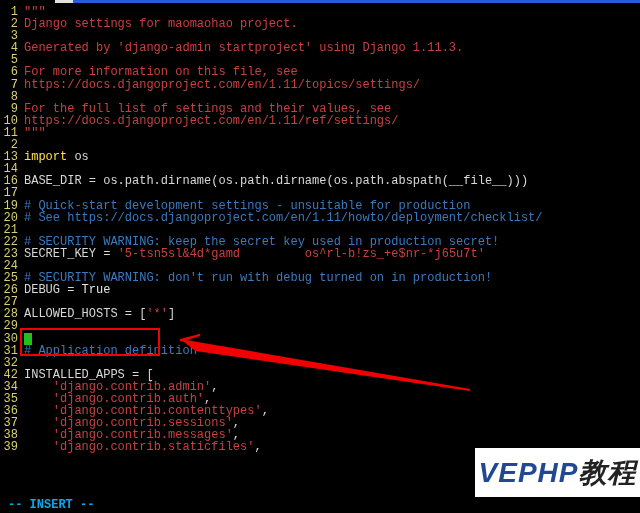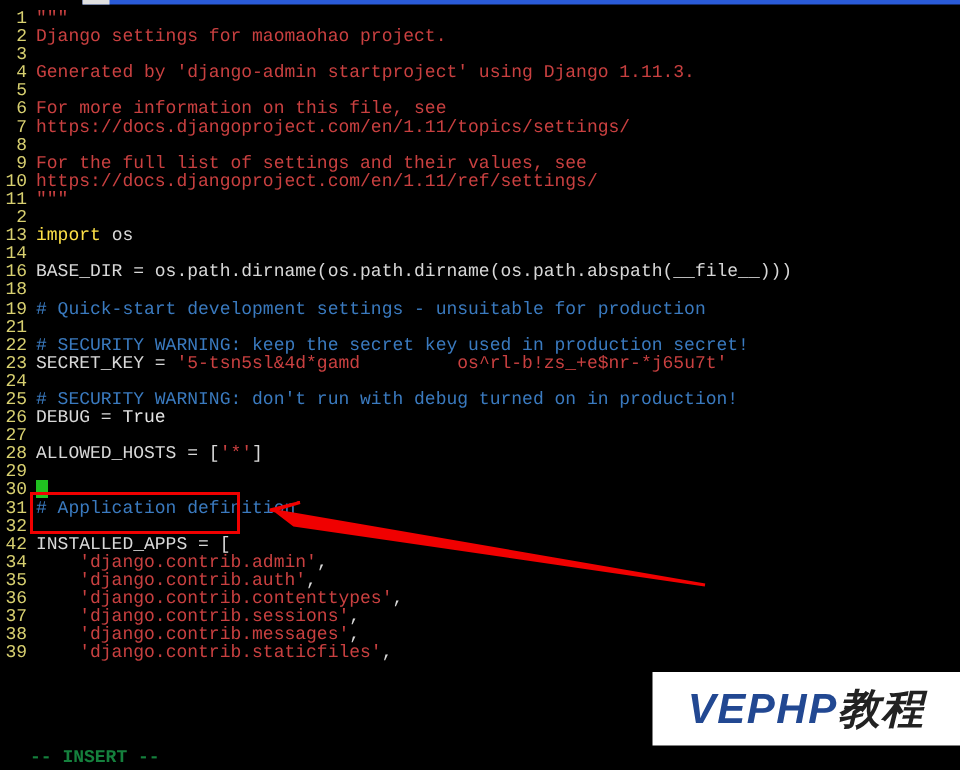"17" div.line { html: none -> <div><span>17</span><span></span></div> }
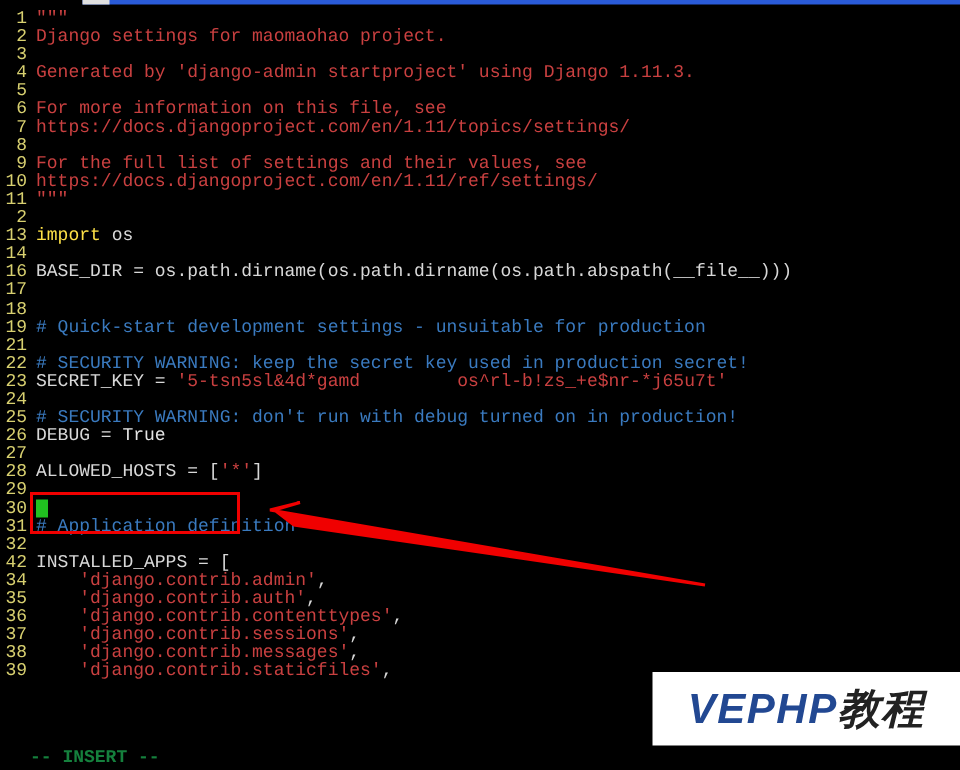"18" div.line { html: <div><span>18</span><span></span></div> -> none }
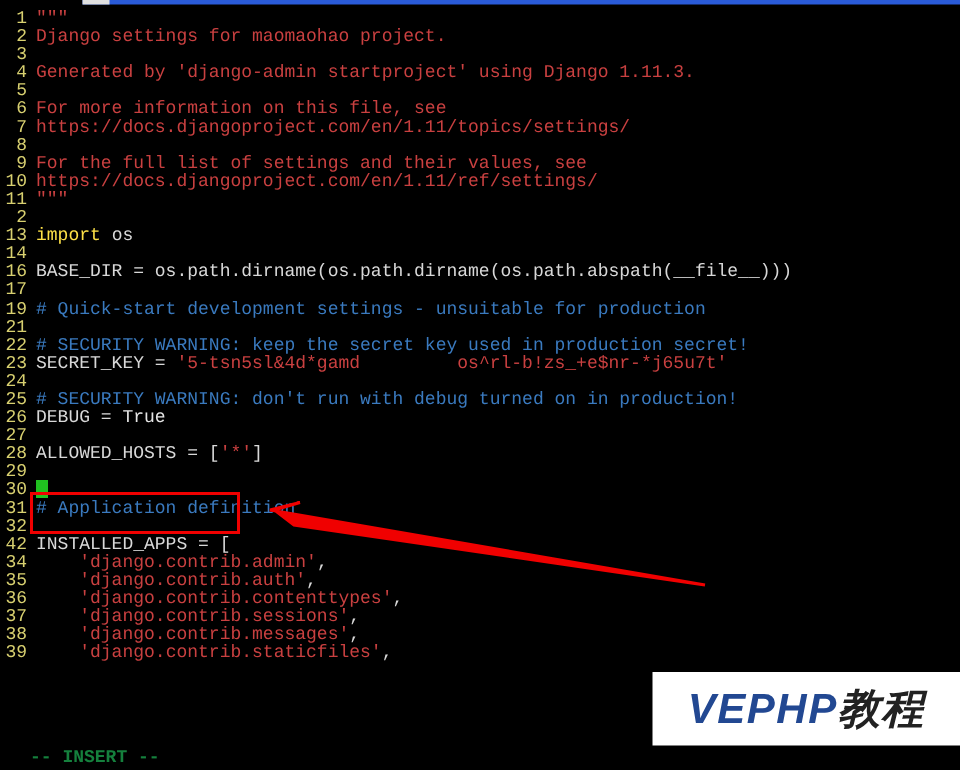"20" div.line { html: none -> <div><span>20</span><span><span># See https://docs.djangoproject.com/en/1.11/howto/deployment/checklist/</span></span></div> }
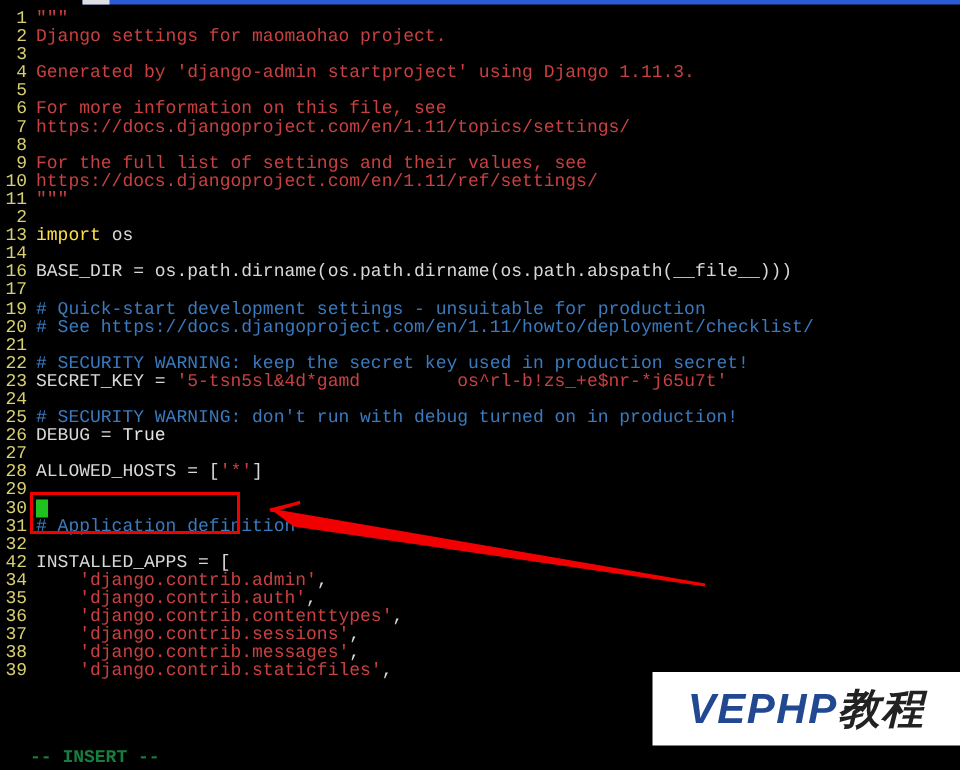"VEPHP教程" .watermark { width: 205px -> 165px }
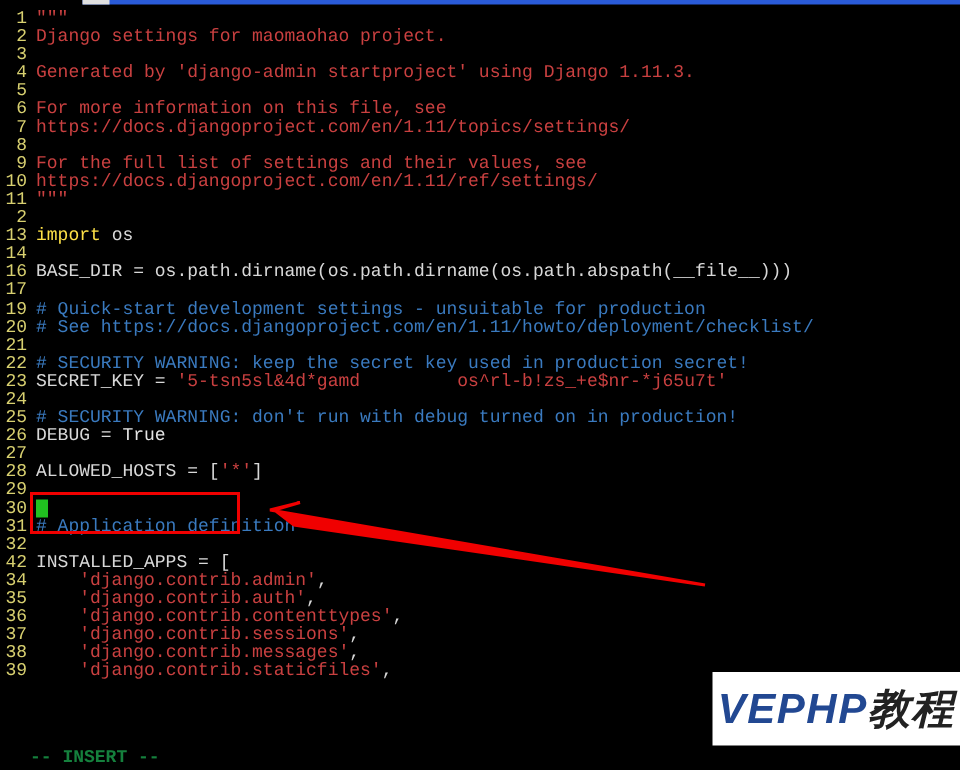"-- INSERT --" .status { color: #15803d -> #0ea5e9; left: 16px -> 4px }
